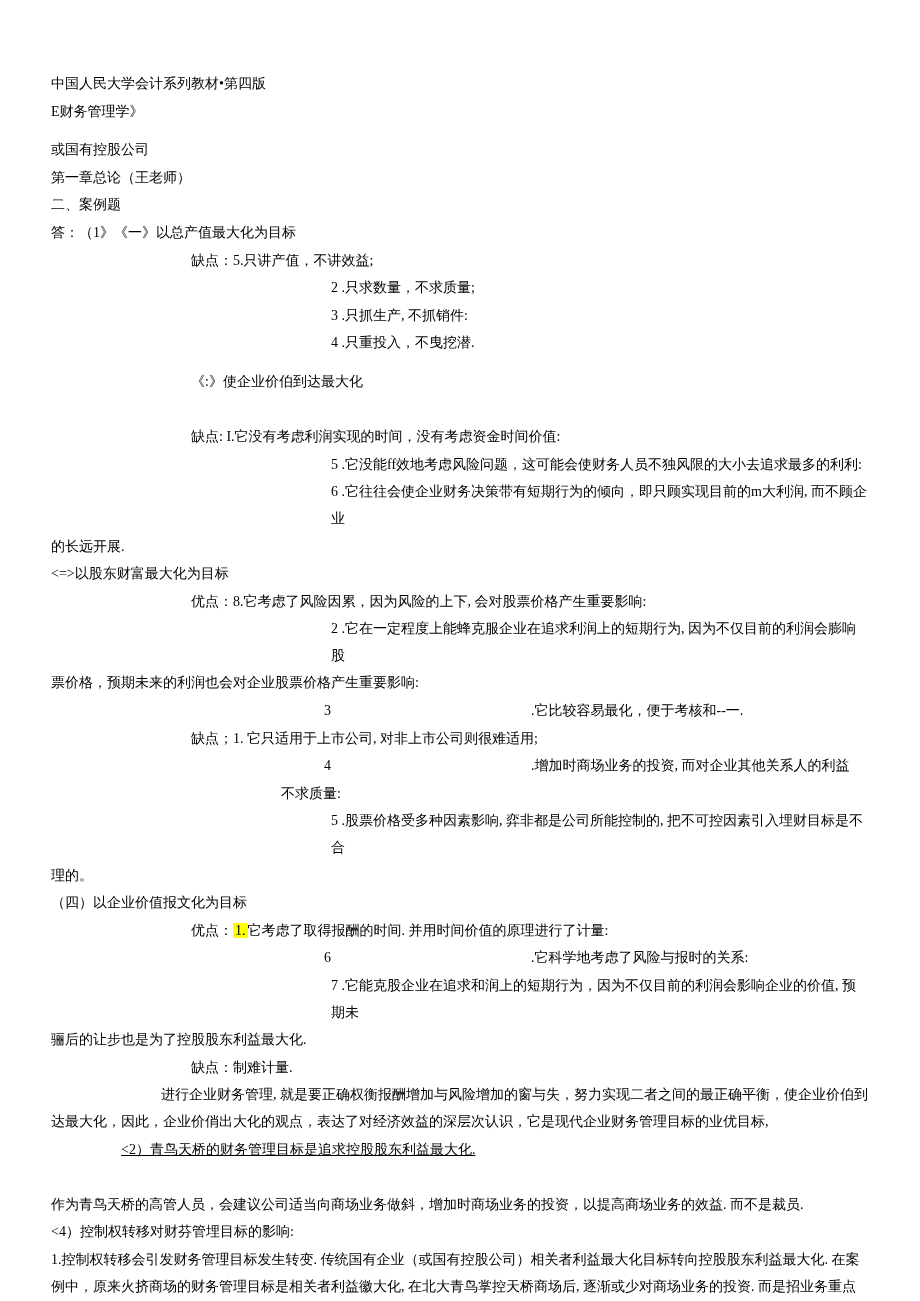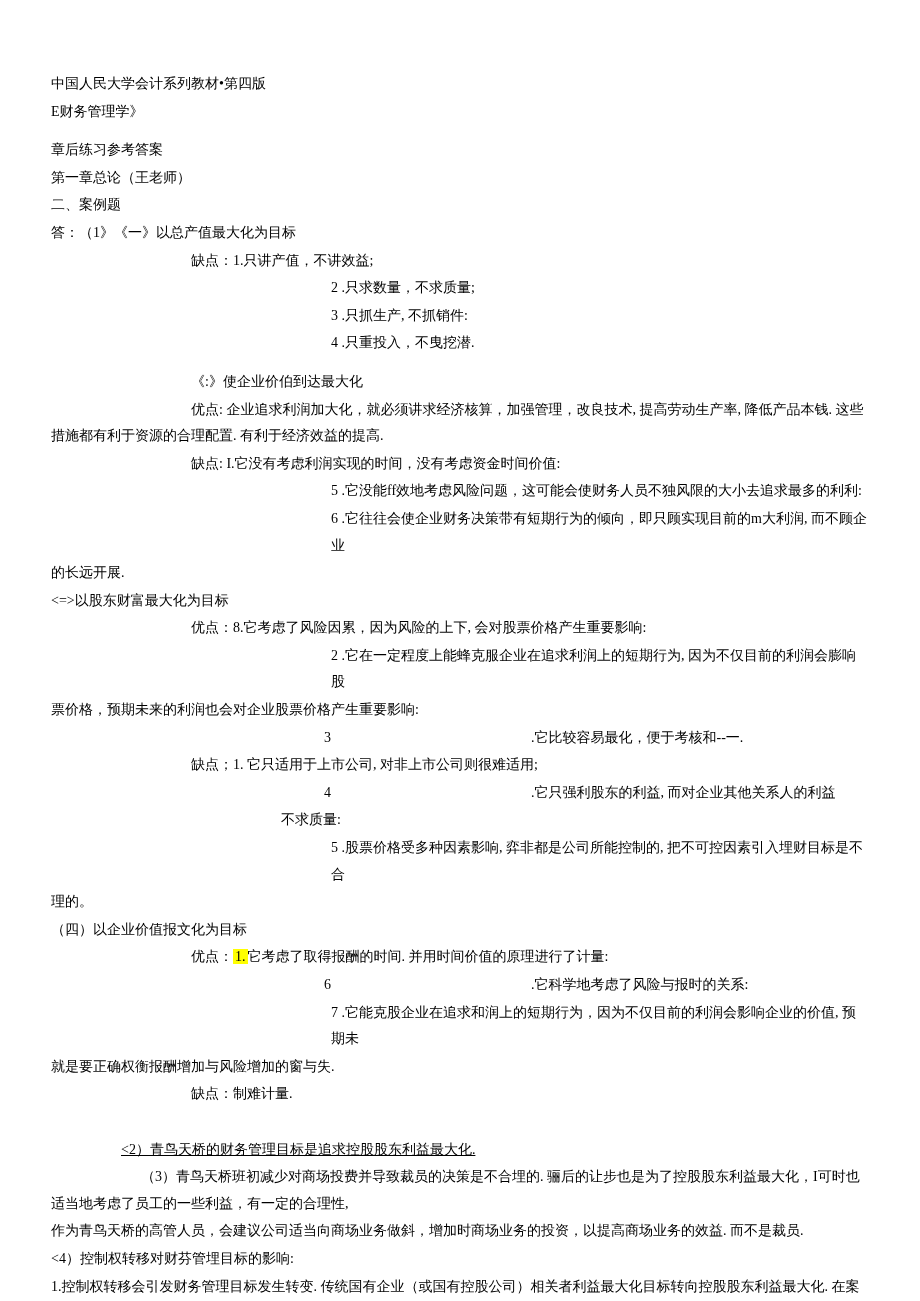"章后练习参考答案" p.line { text: 章后练习参考答案 -> 或国有控股公司 }
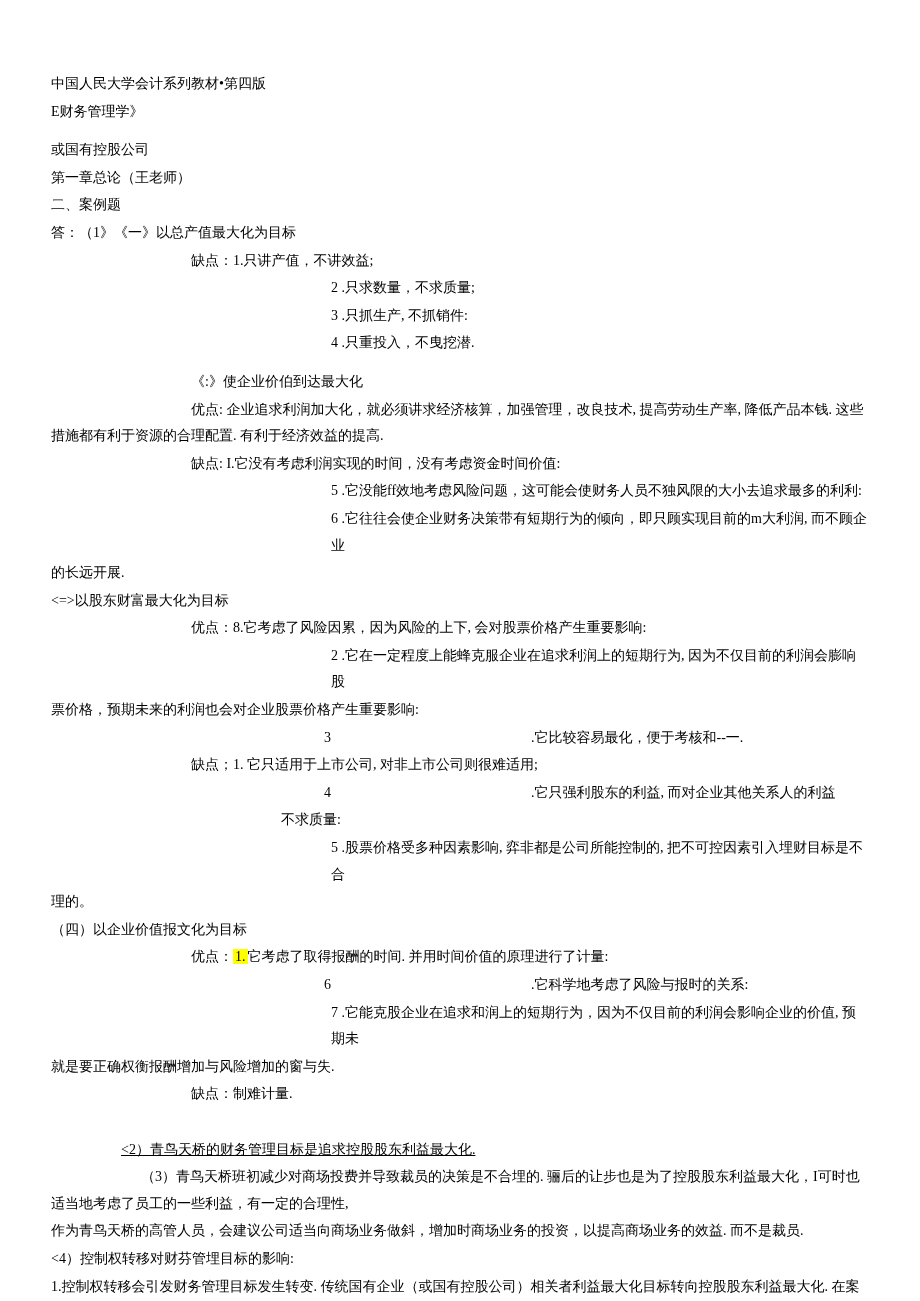"缺点：1.只讲产值，不讲效益;" p.line { text: 1 -> 5 }
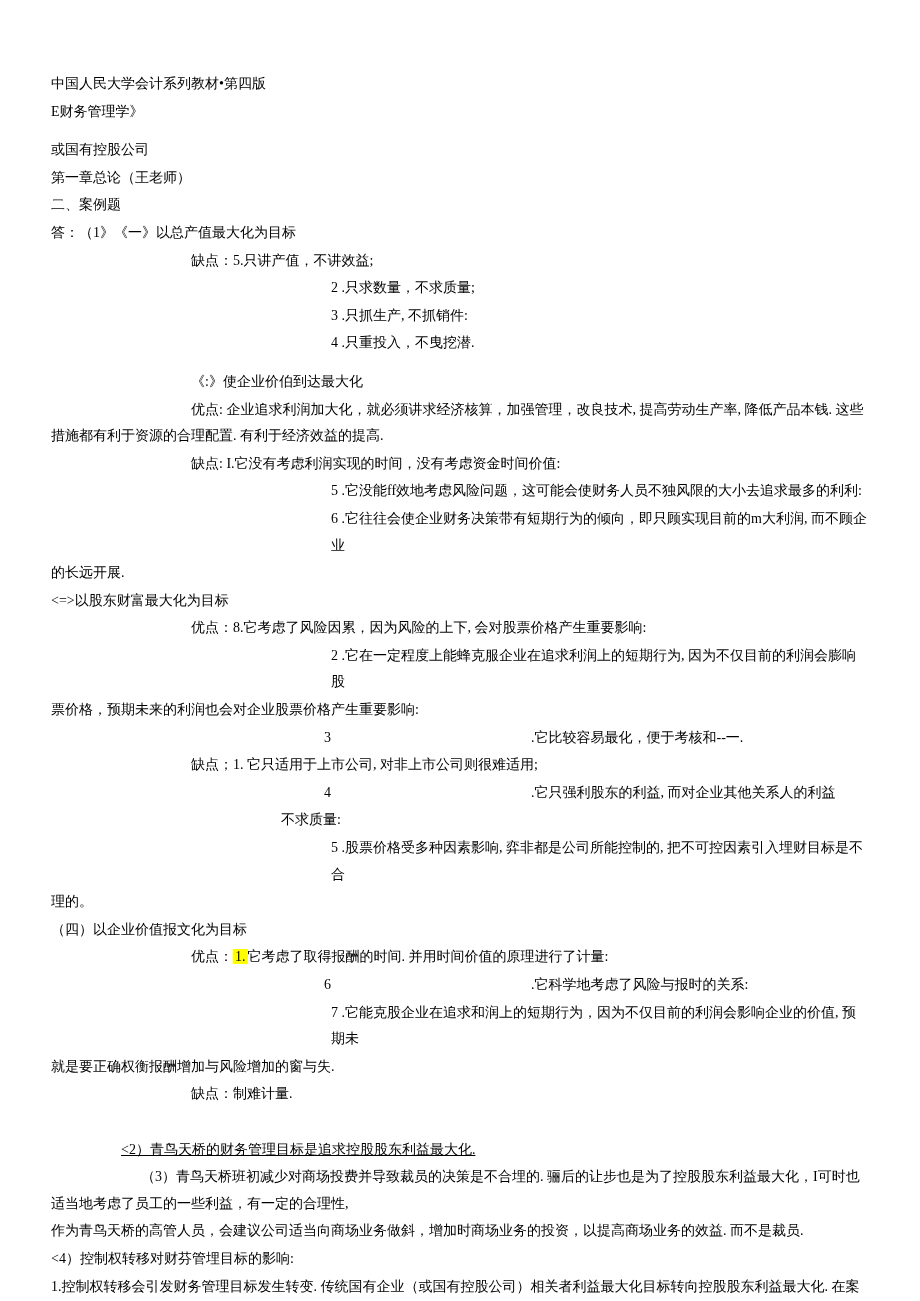"优点: 企业追求利润加大化，就必须讲求经济核算，加强管理，改良技术," span { html: <span>优点: 企业追求利润加大化，就必须讲求经济核算，加强管理，改良技术, 提高劳动生产率, 降低产品本钱. 这些措施都有利于资源的合理配置. 有利于经济效益的提高.</span> -> none }
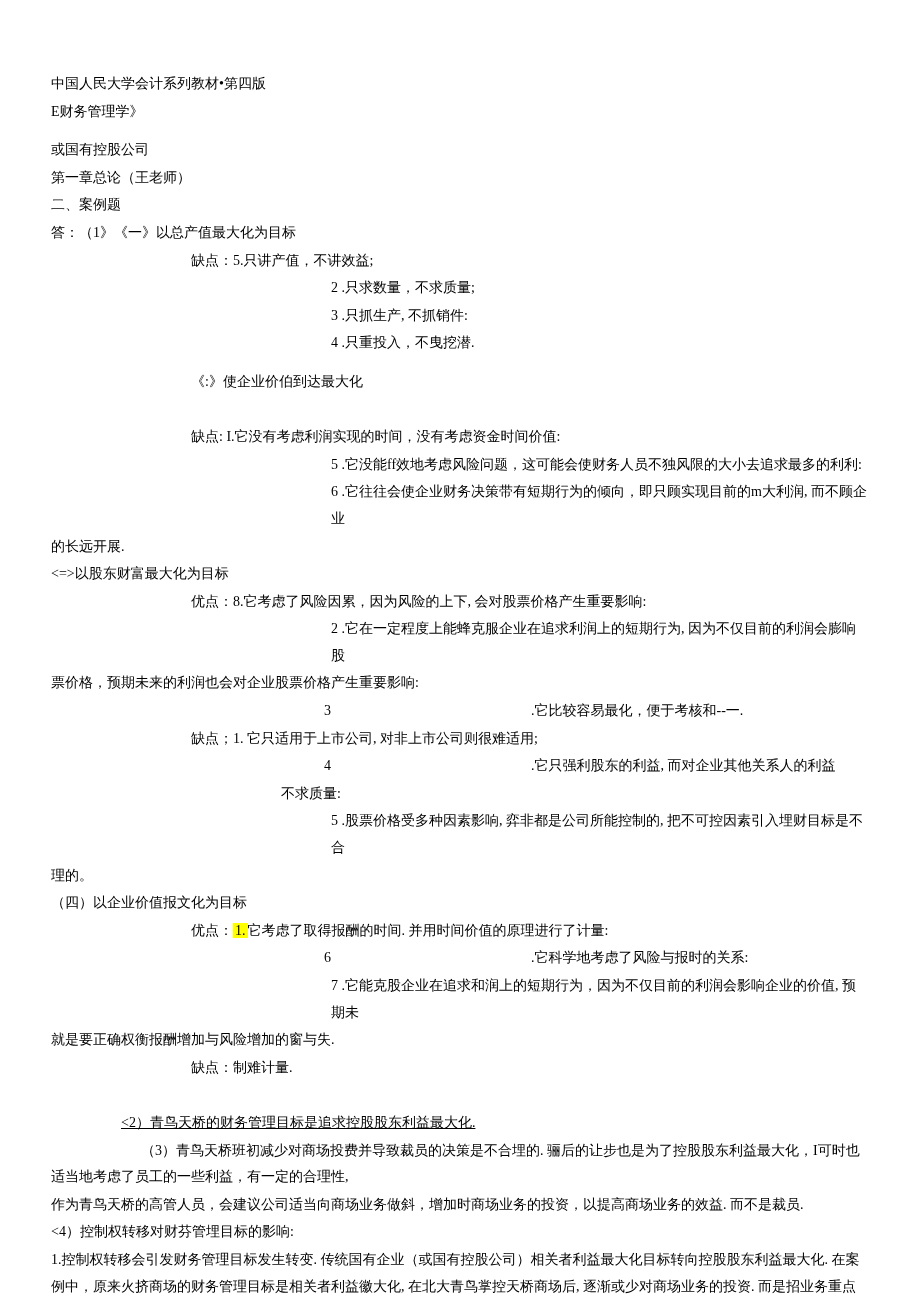".它只强利股东的利益, 而对企业其他关系人的利益" span { text: .它只强利股东的利益 -> .增加时商场业务的投资 }
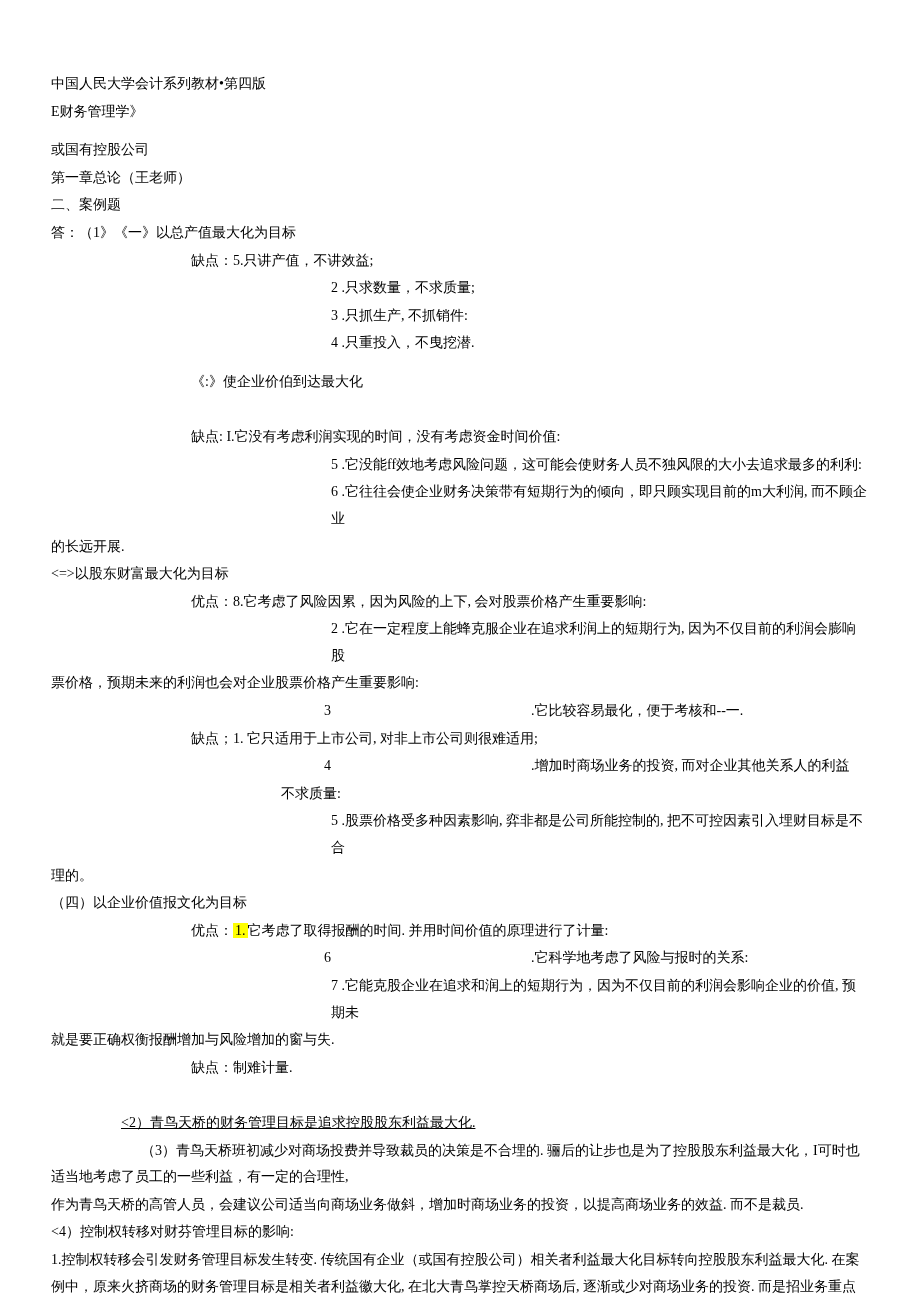"就是要正确权衡报酬增加与风险增加的窗与失." p.line { text: 就是要正确权衡报酬增加与风险增加的窗与失 -> 骊后的让步也是为了控股股东利益最大化 }
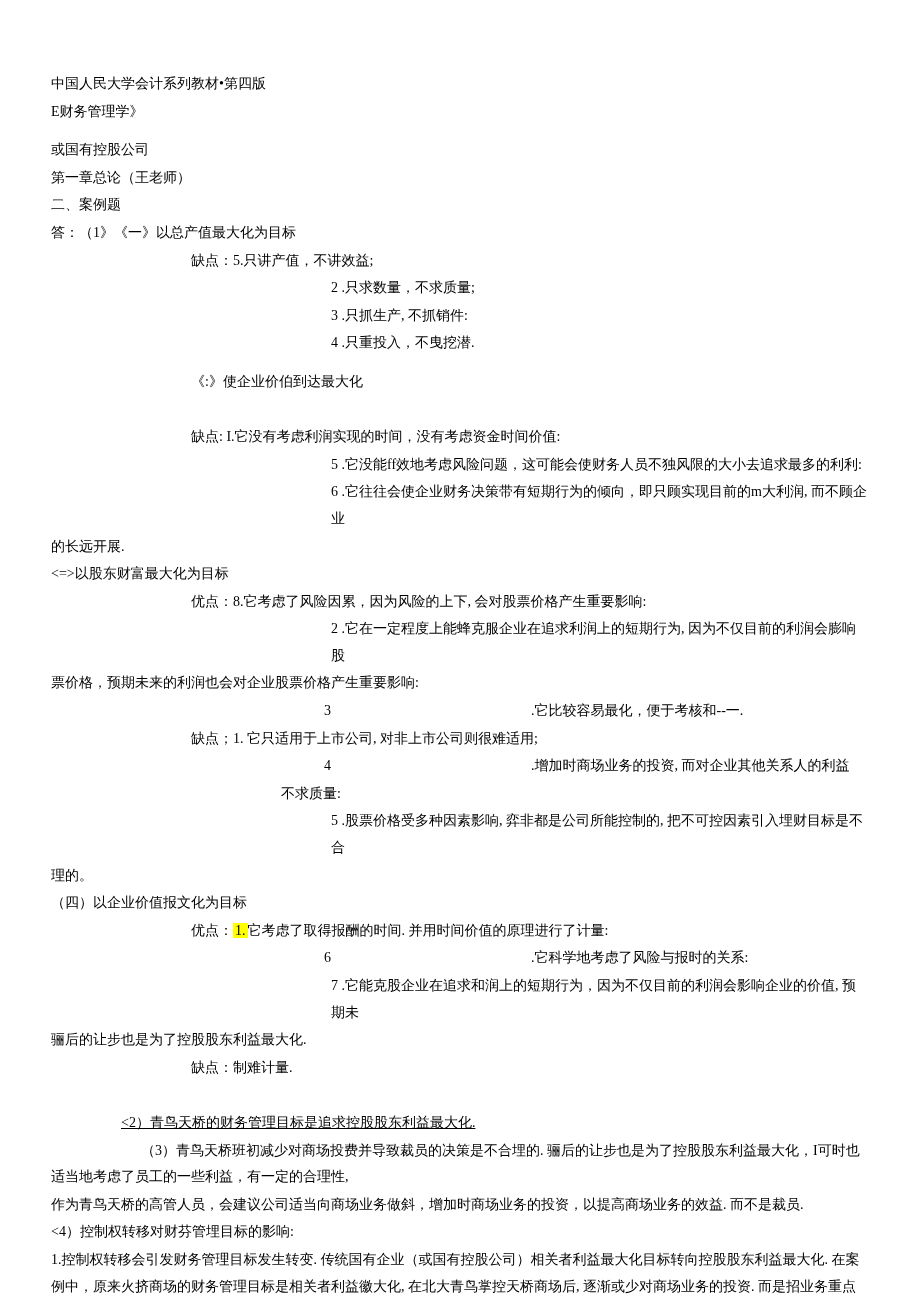"进行企业财务管理," span { html: none -> <span>进行企业财务管理, 就是要正确权衡报酬增加与风险增加的窗与失，努力实现二者之间的最正确平衡，使企业价伯到达最大化，因此，企业价俏出大化的观点，表达了对经济效益的深层次认识，它是现代企业财务管理目标的业优目标,</span> }
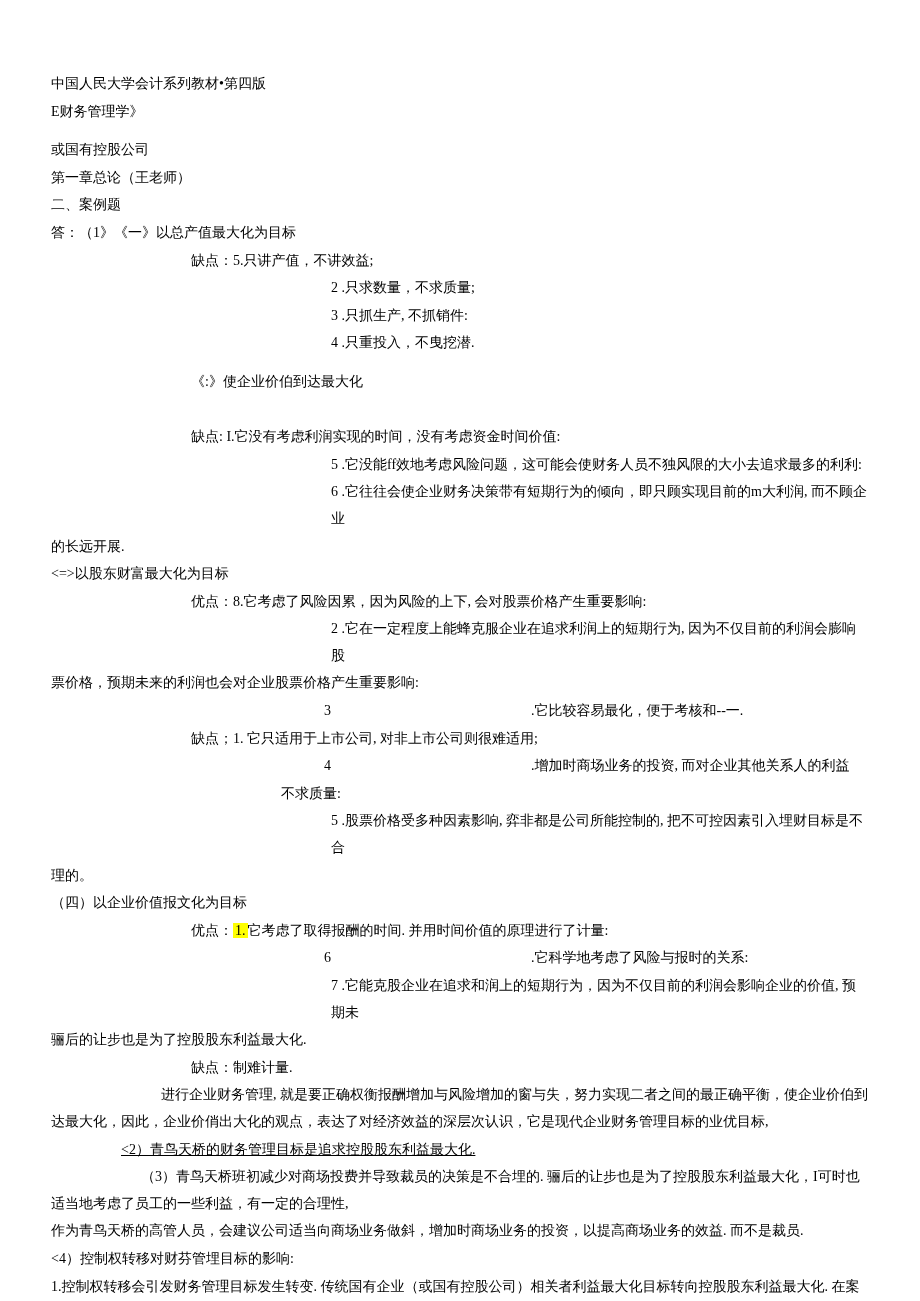"（3）青鸟天桥班初减少对商场投费并导致裁员的决策是不合埋的." span { html: <span>（3）青鸟天桥班初减少对商场投费并导致裁员的决策是不合埋的. 骊后的让步也是为了控股股东利益最大化，I可时也适当地考虑了员工的一些利益，有一定的合理性,</span> -> none }
